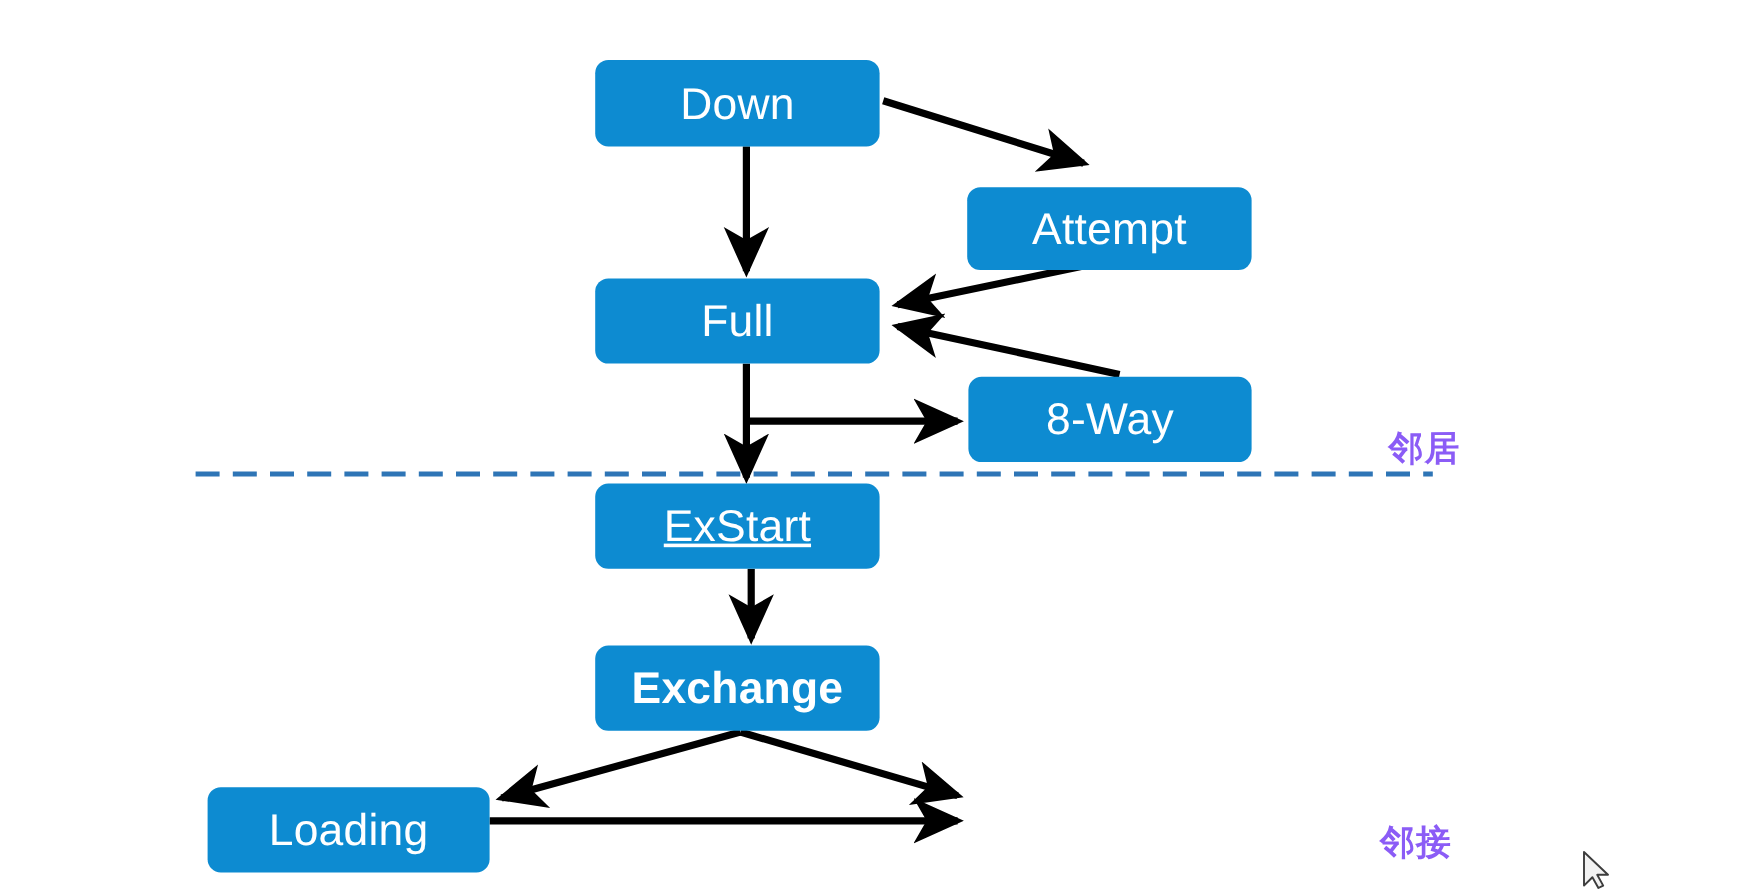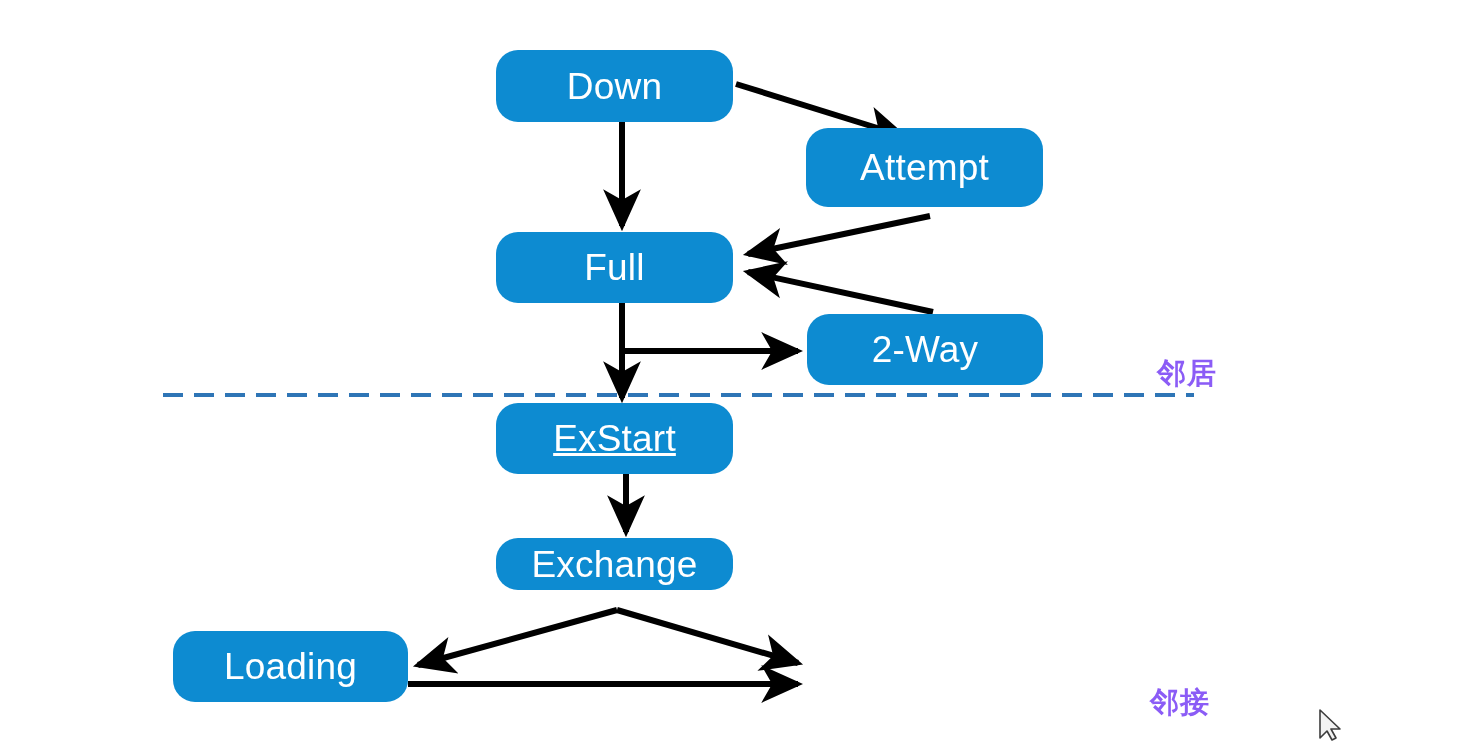"Down" .state-node { border-radius: 22px -> 11px }
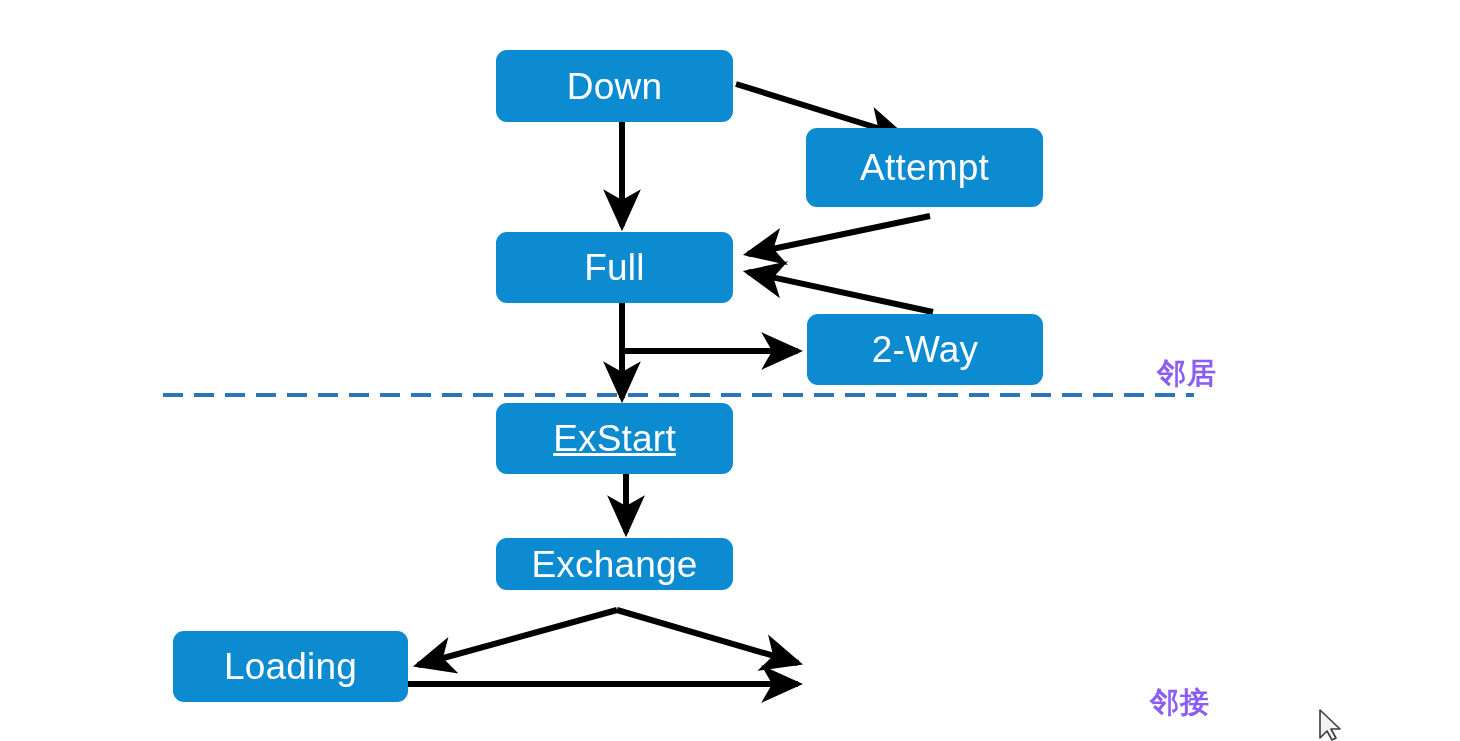"Attempt" div.state-node { height: 79px -> 69px; top: 128px -> 156px }
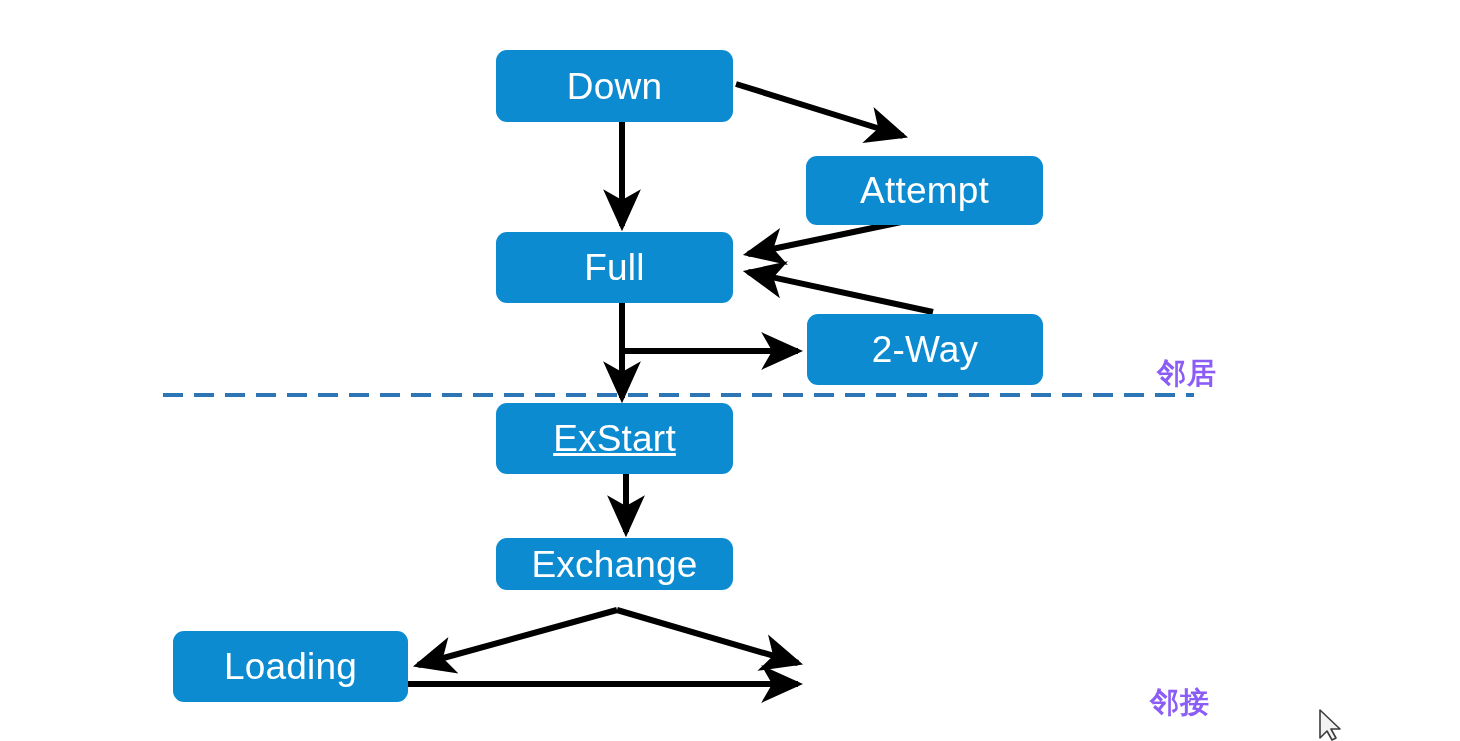"2-Way" span.state-label { text: 2-Way -> 8-Way }
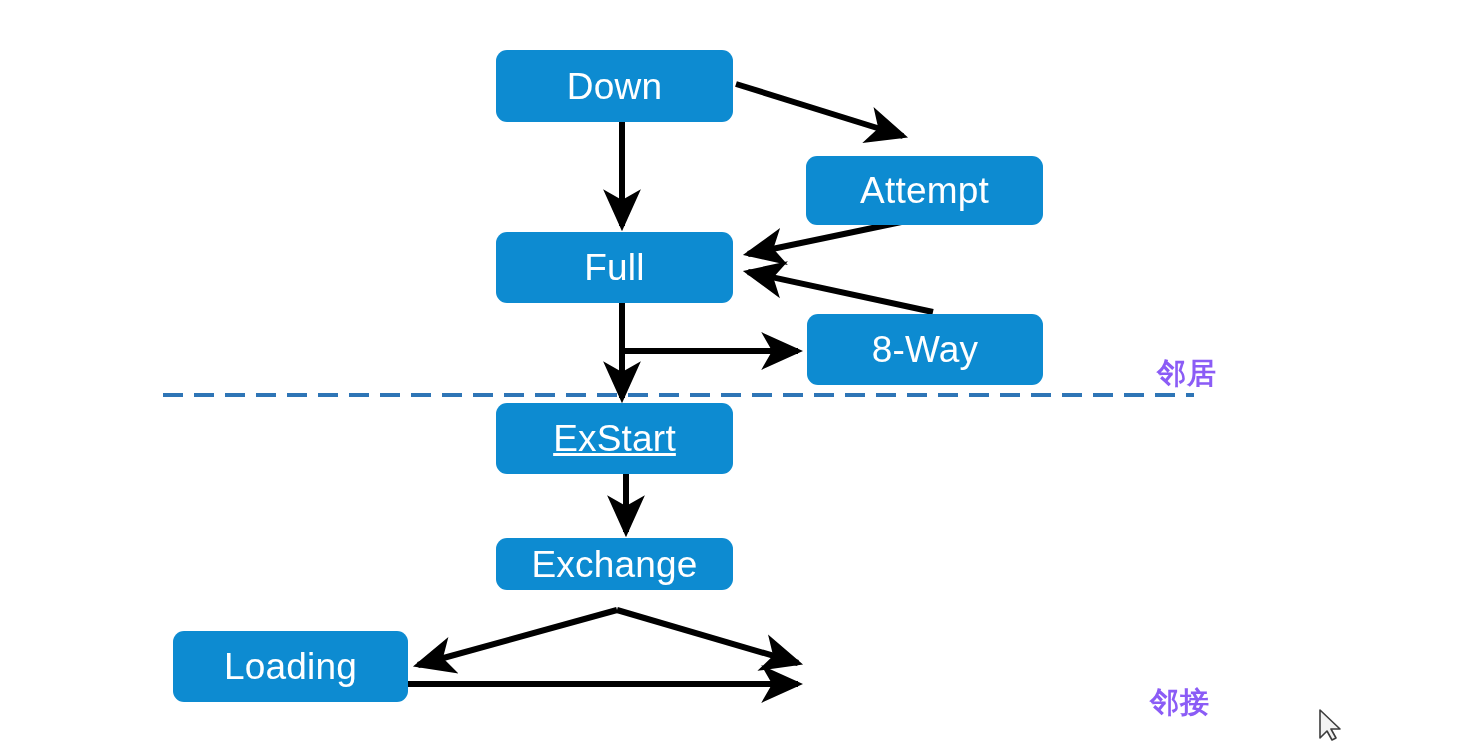"Exchange" div.state-node { font-weight: none -> bold; height: 52px -> 71px }
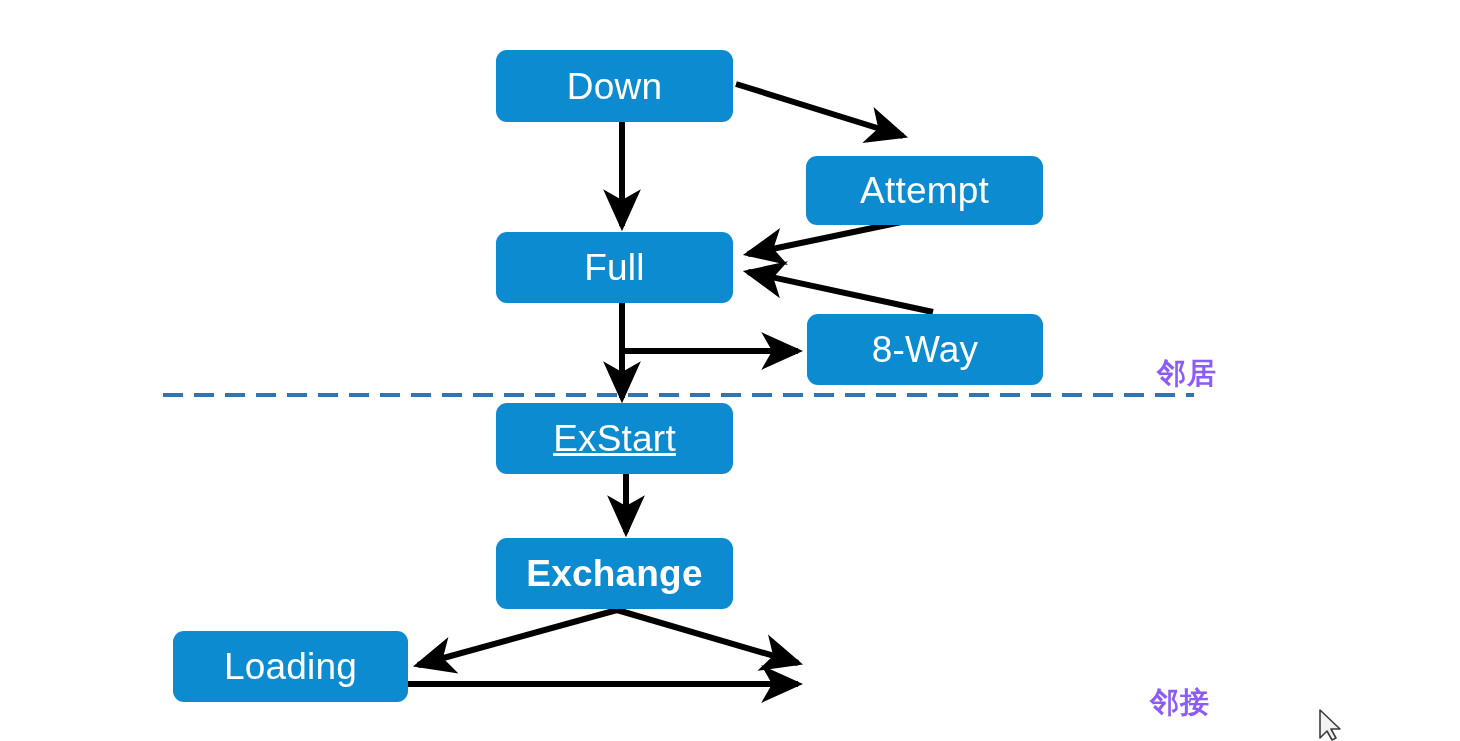"Loading" div.state-node { top: 631px -> 656px }
